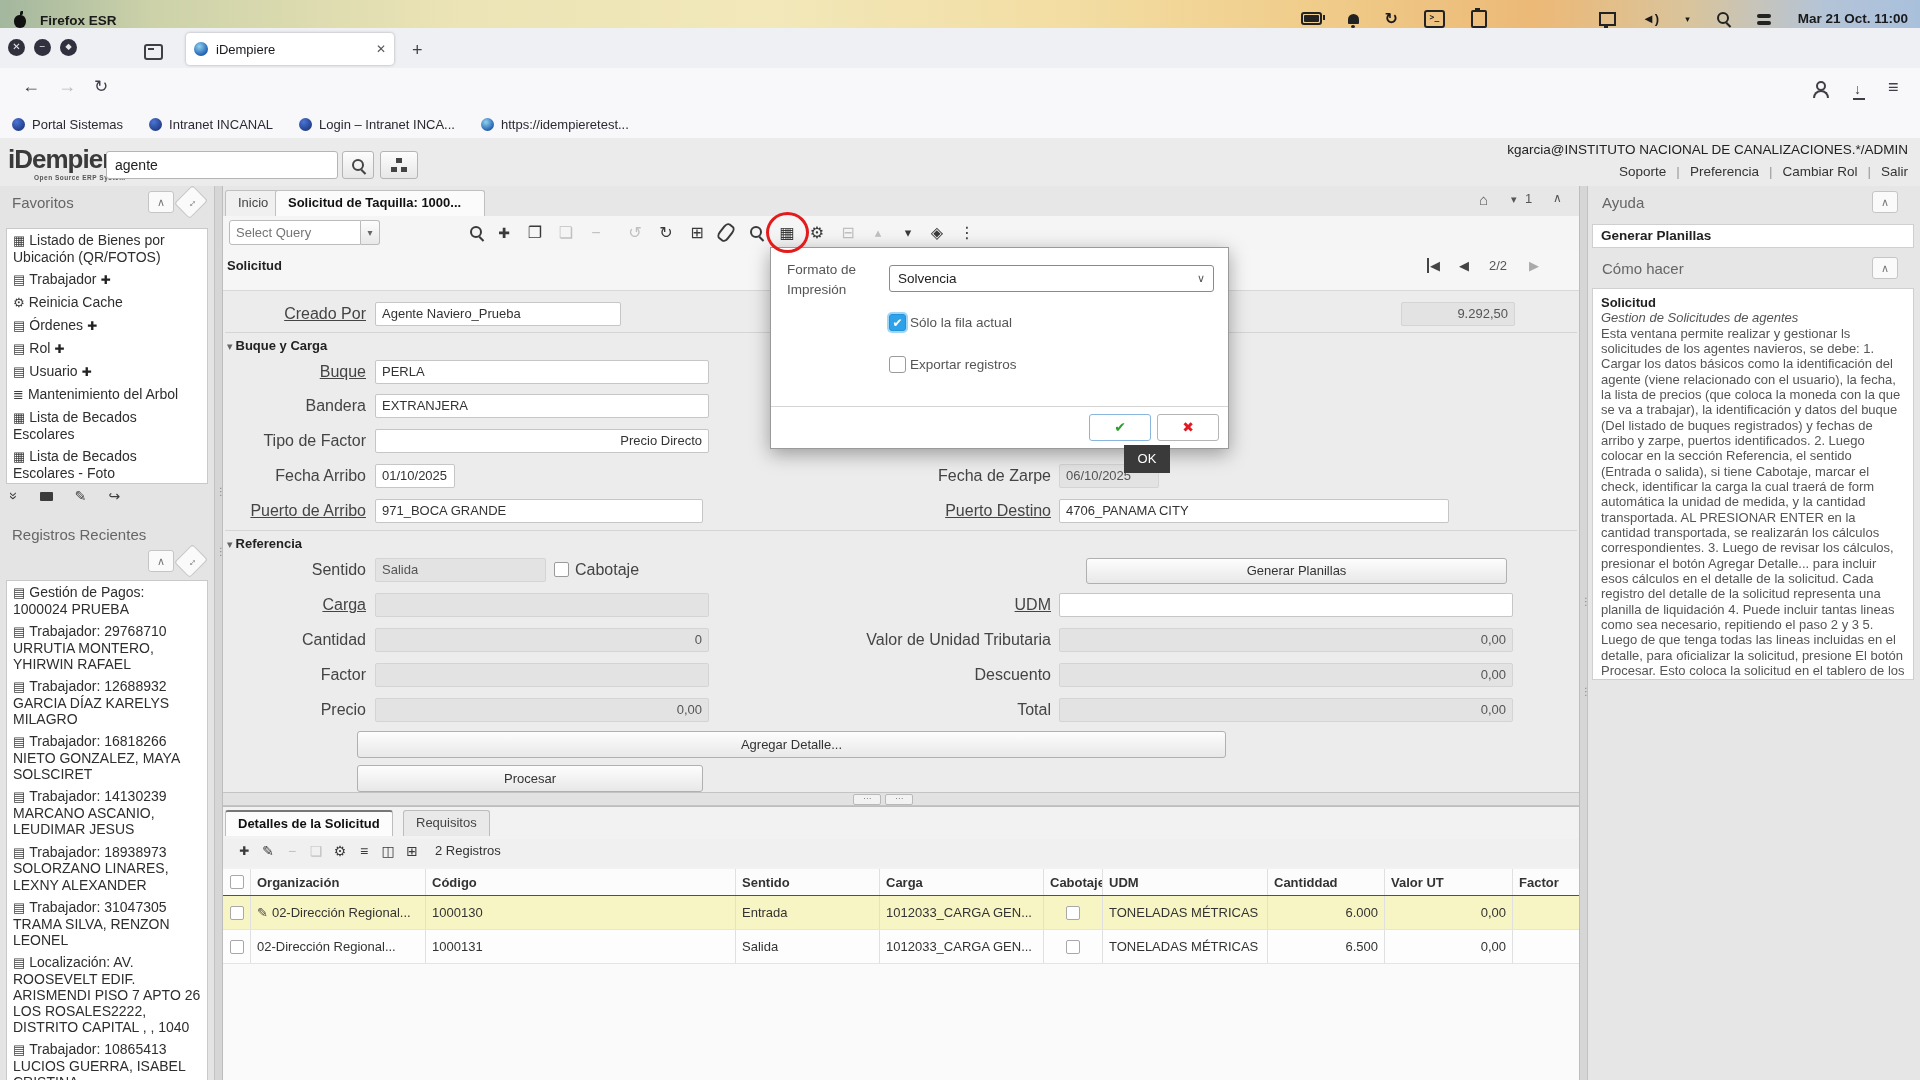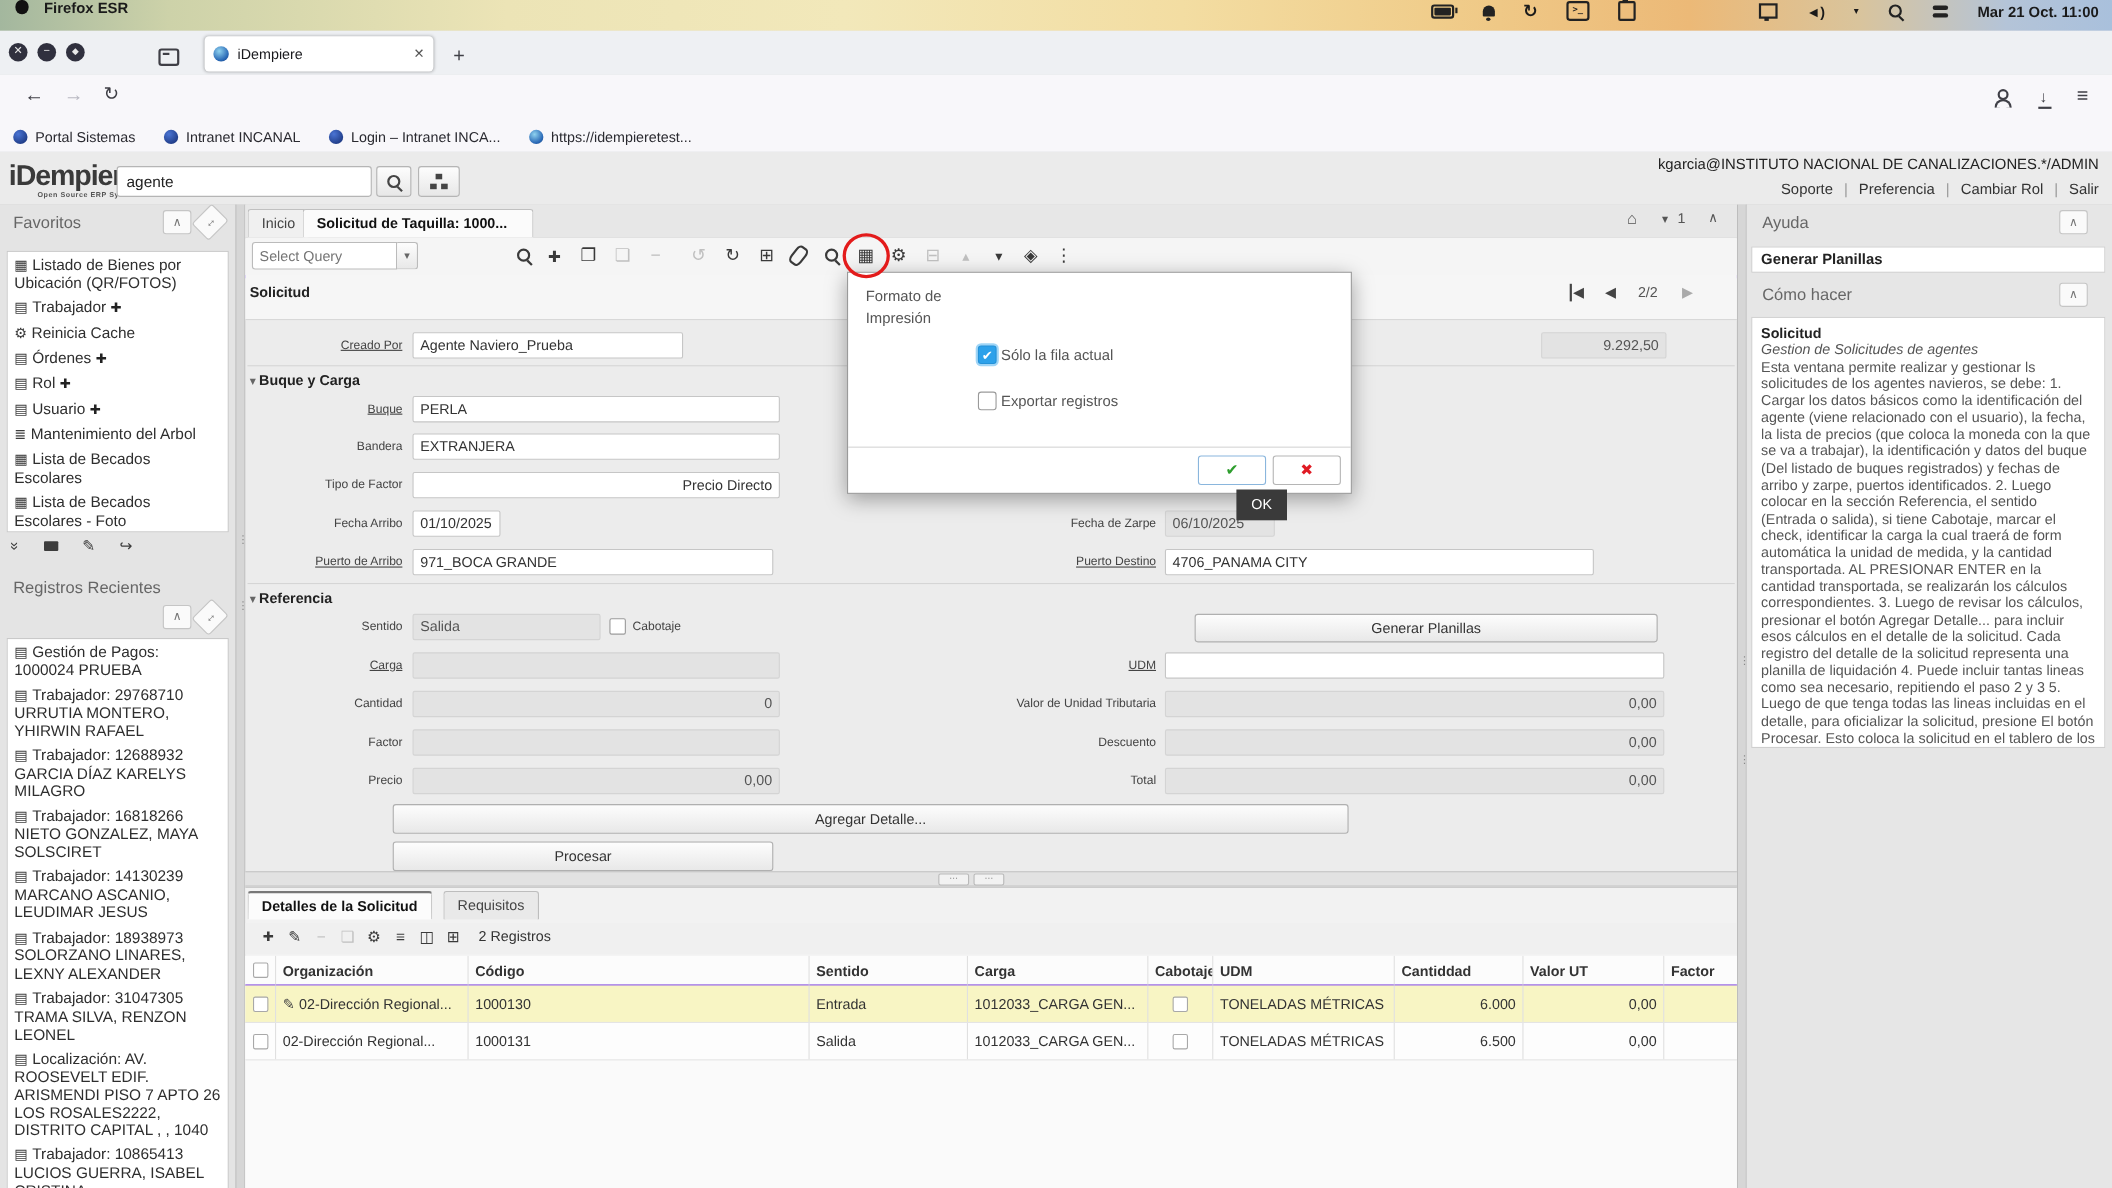"Firefox ESR" #menubar { align-items: flex-start -> flex-end }
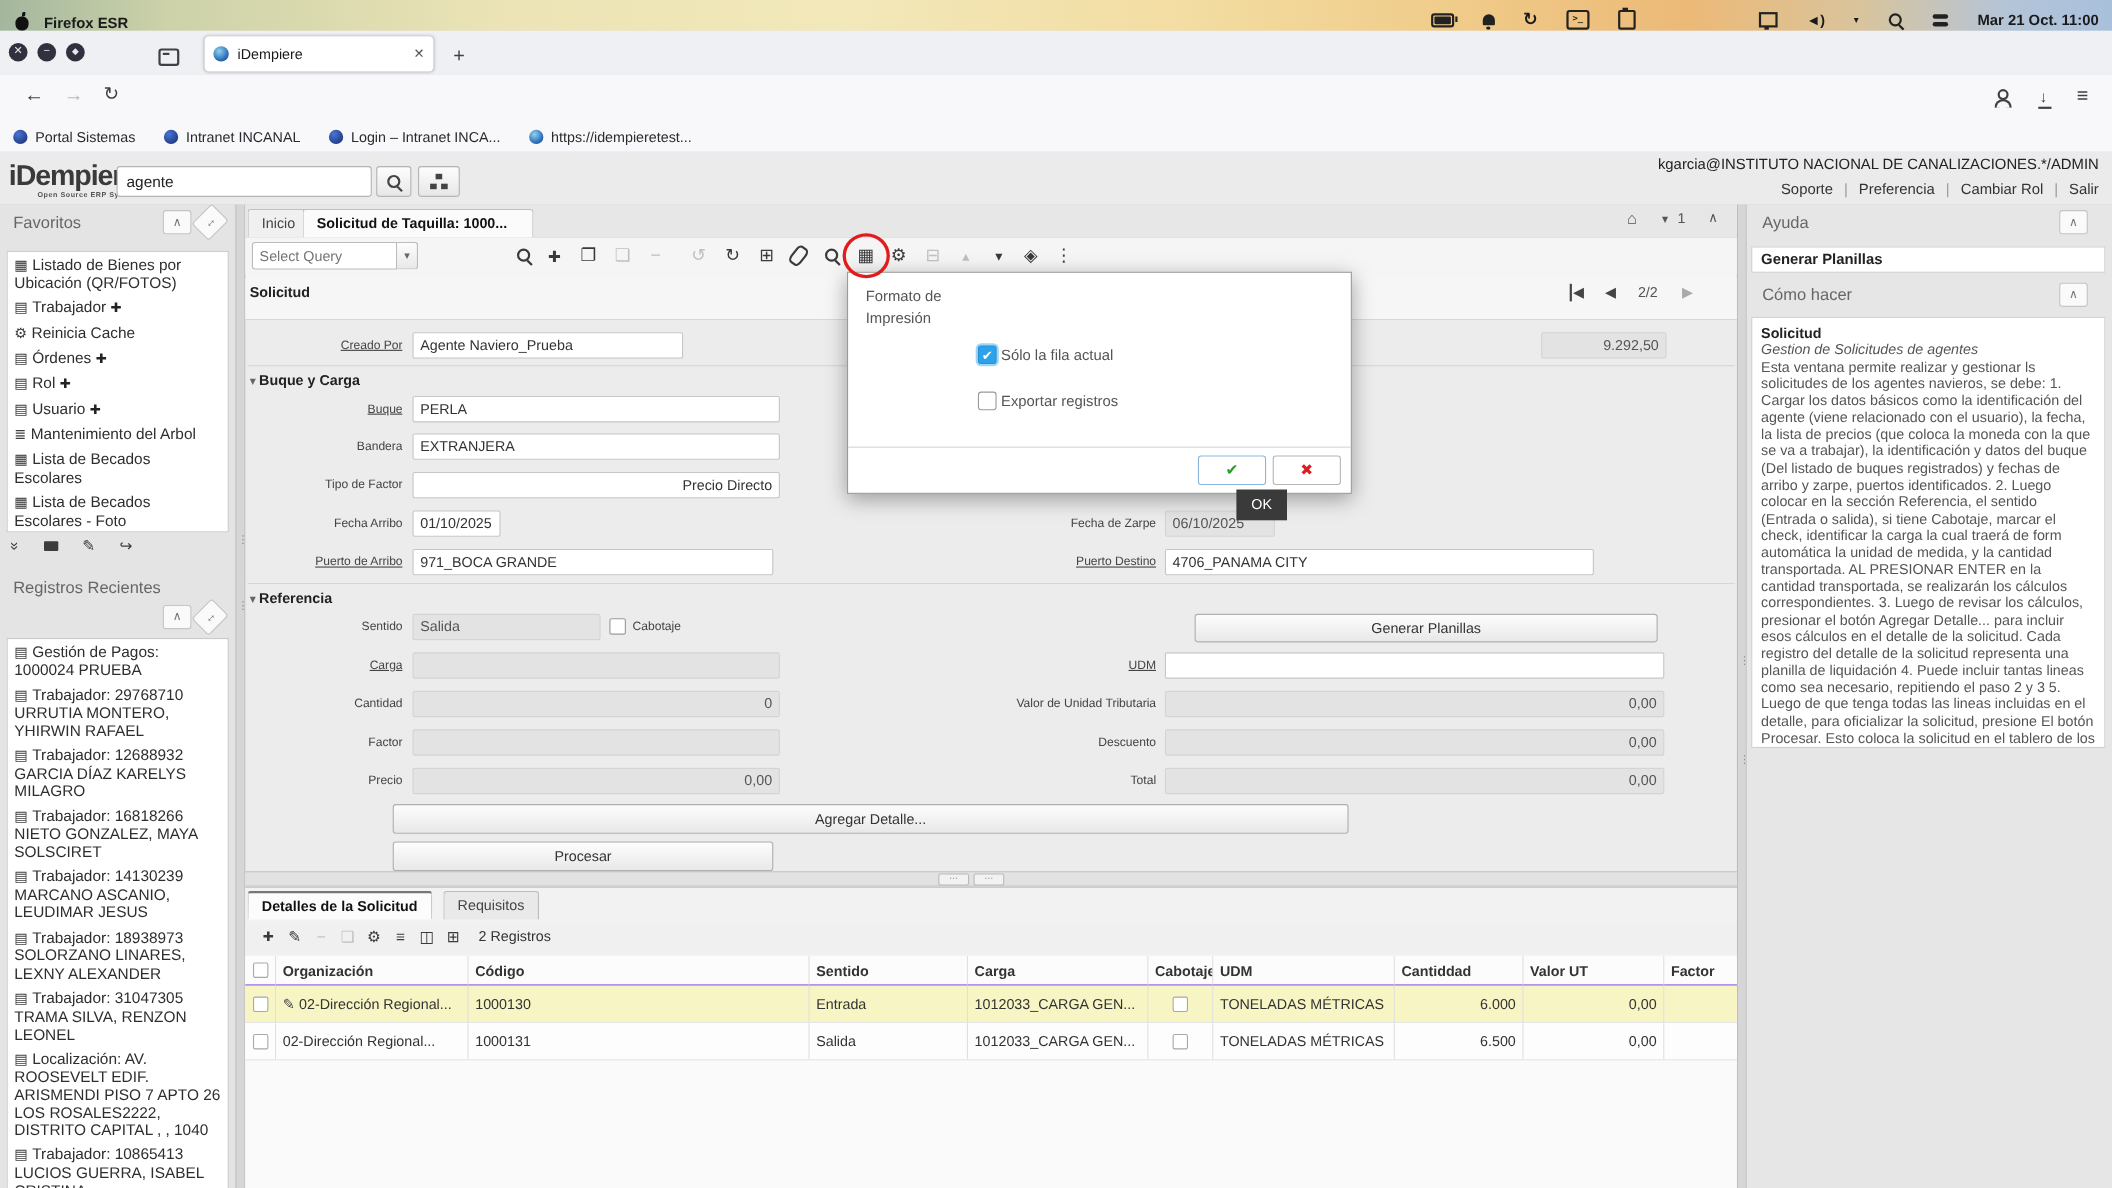"Solvencia" div { html: none -> <div> <span>Solvencia</span> <span>∨</span> </div> }
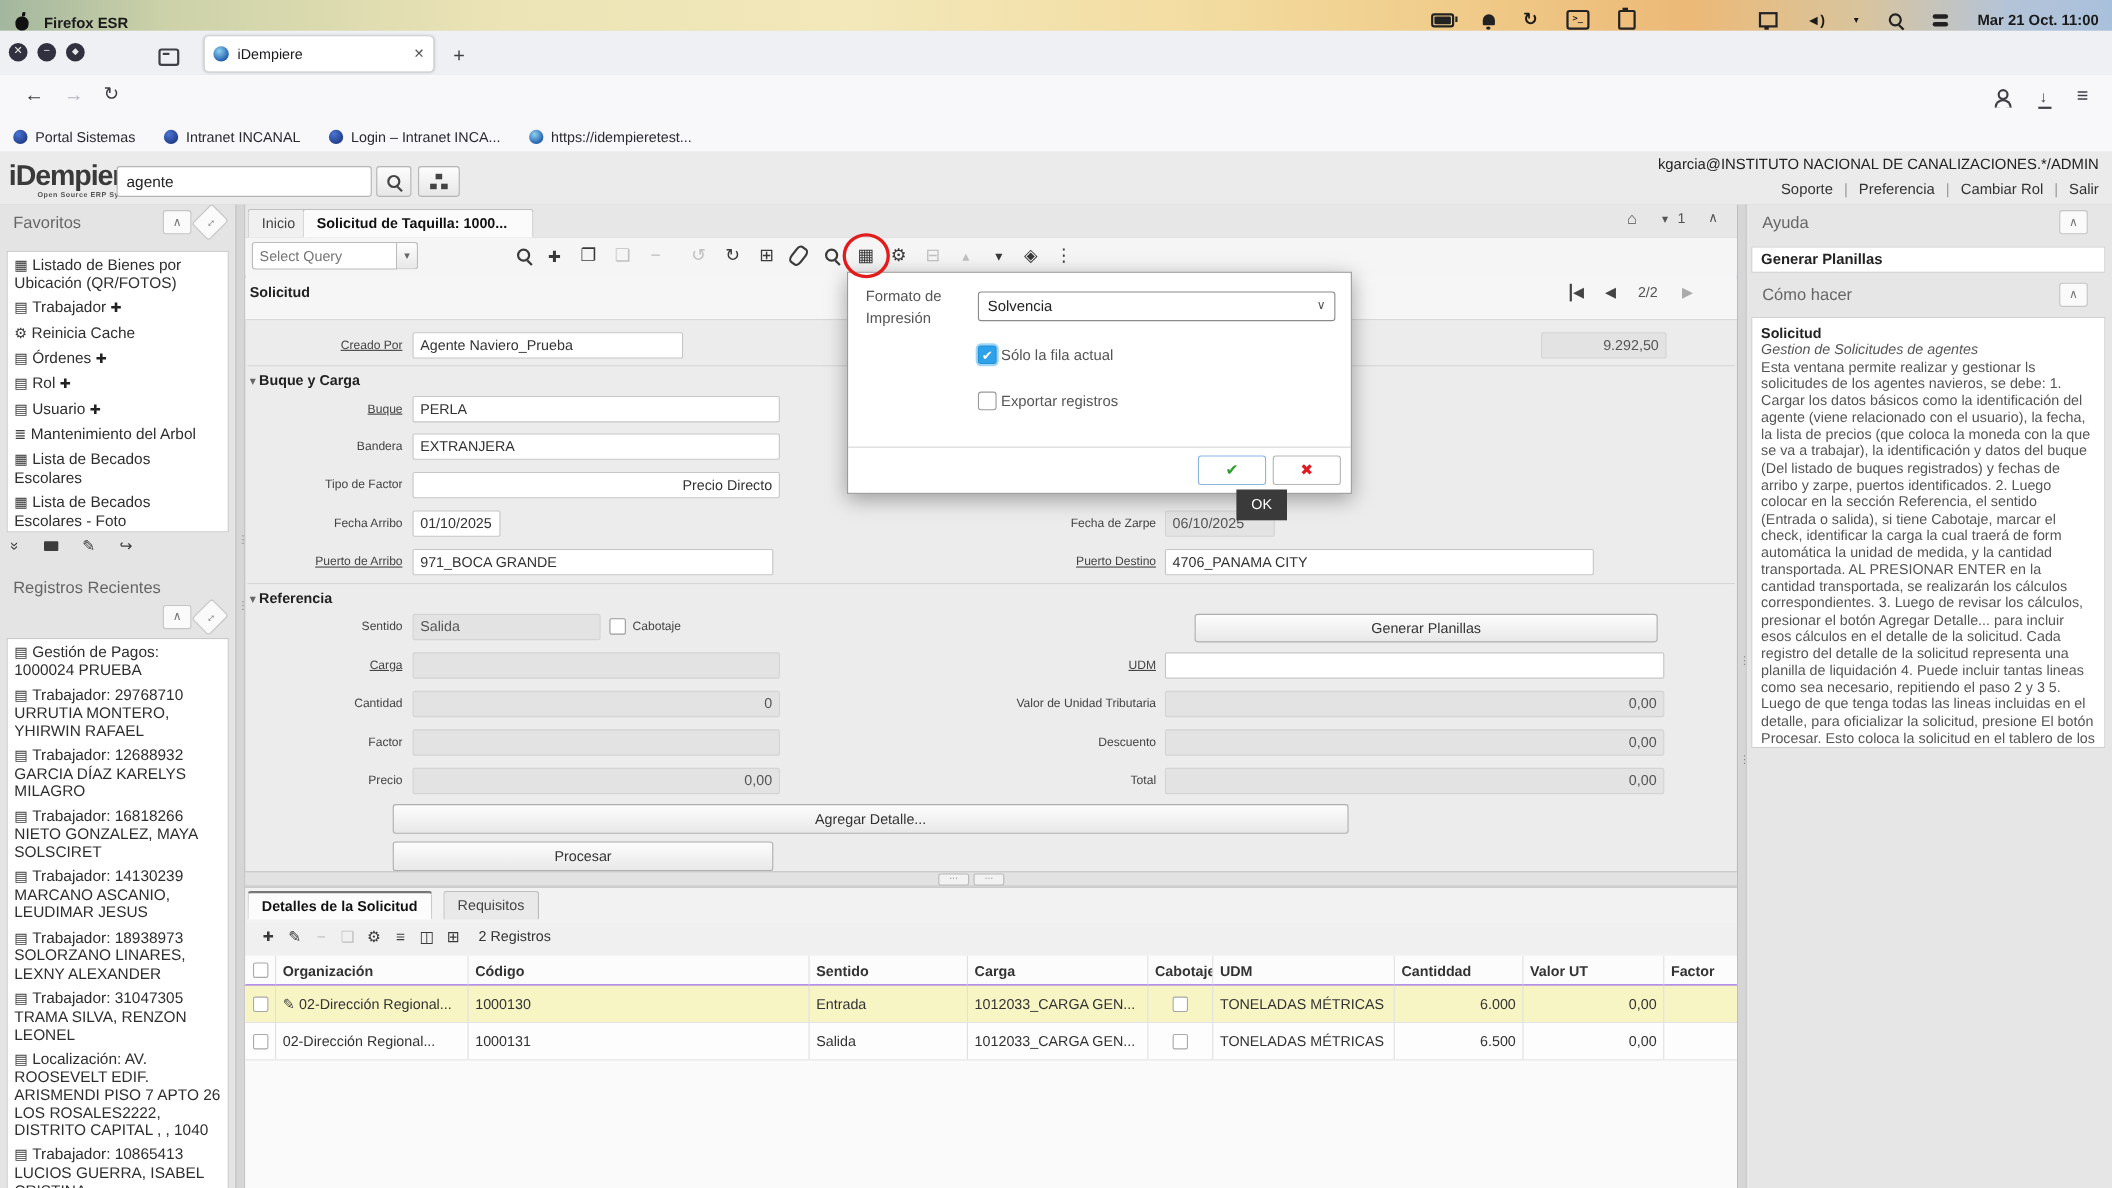"Creado Por" .flabel { font-size: 11px -> 16px }
